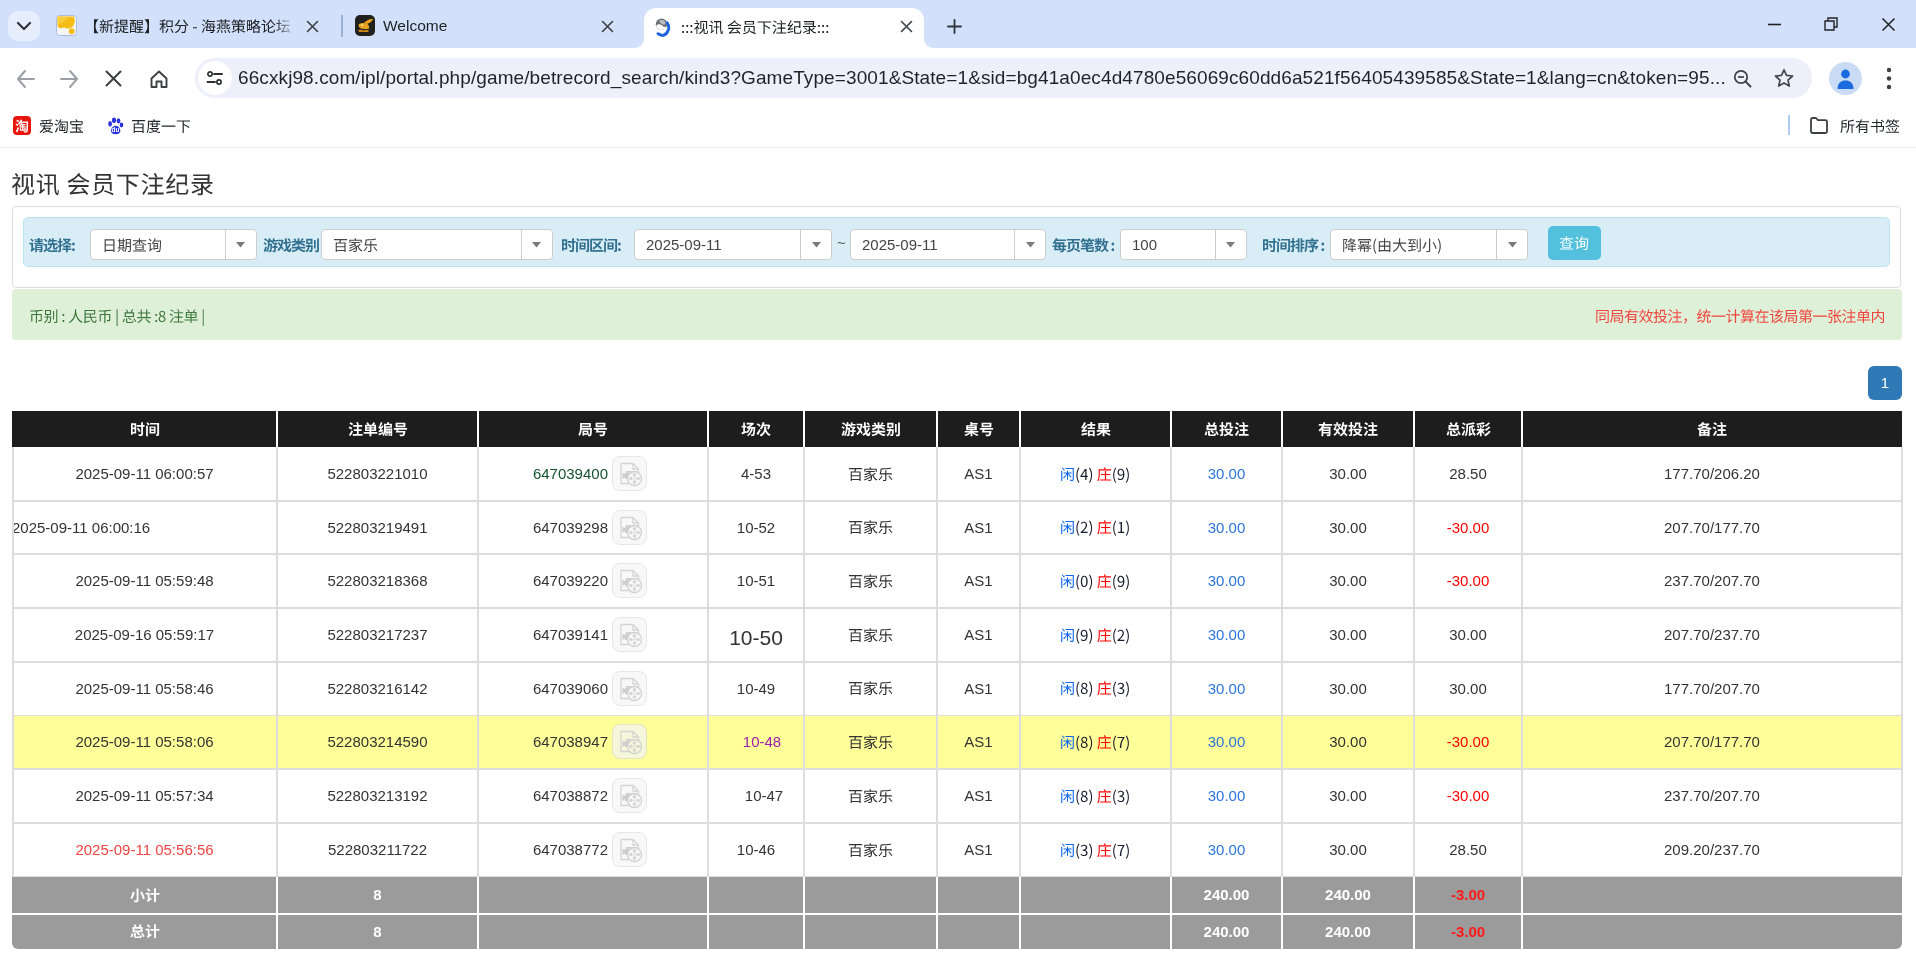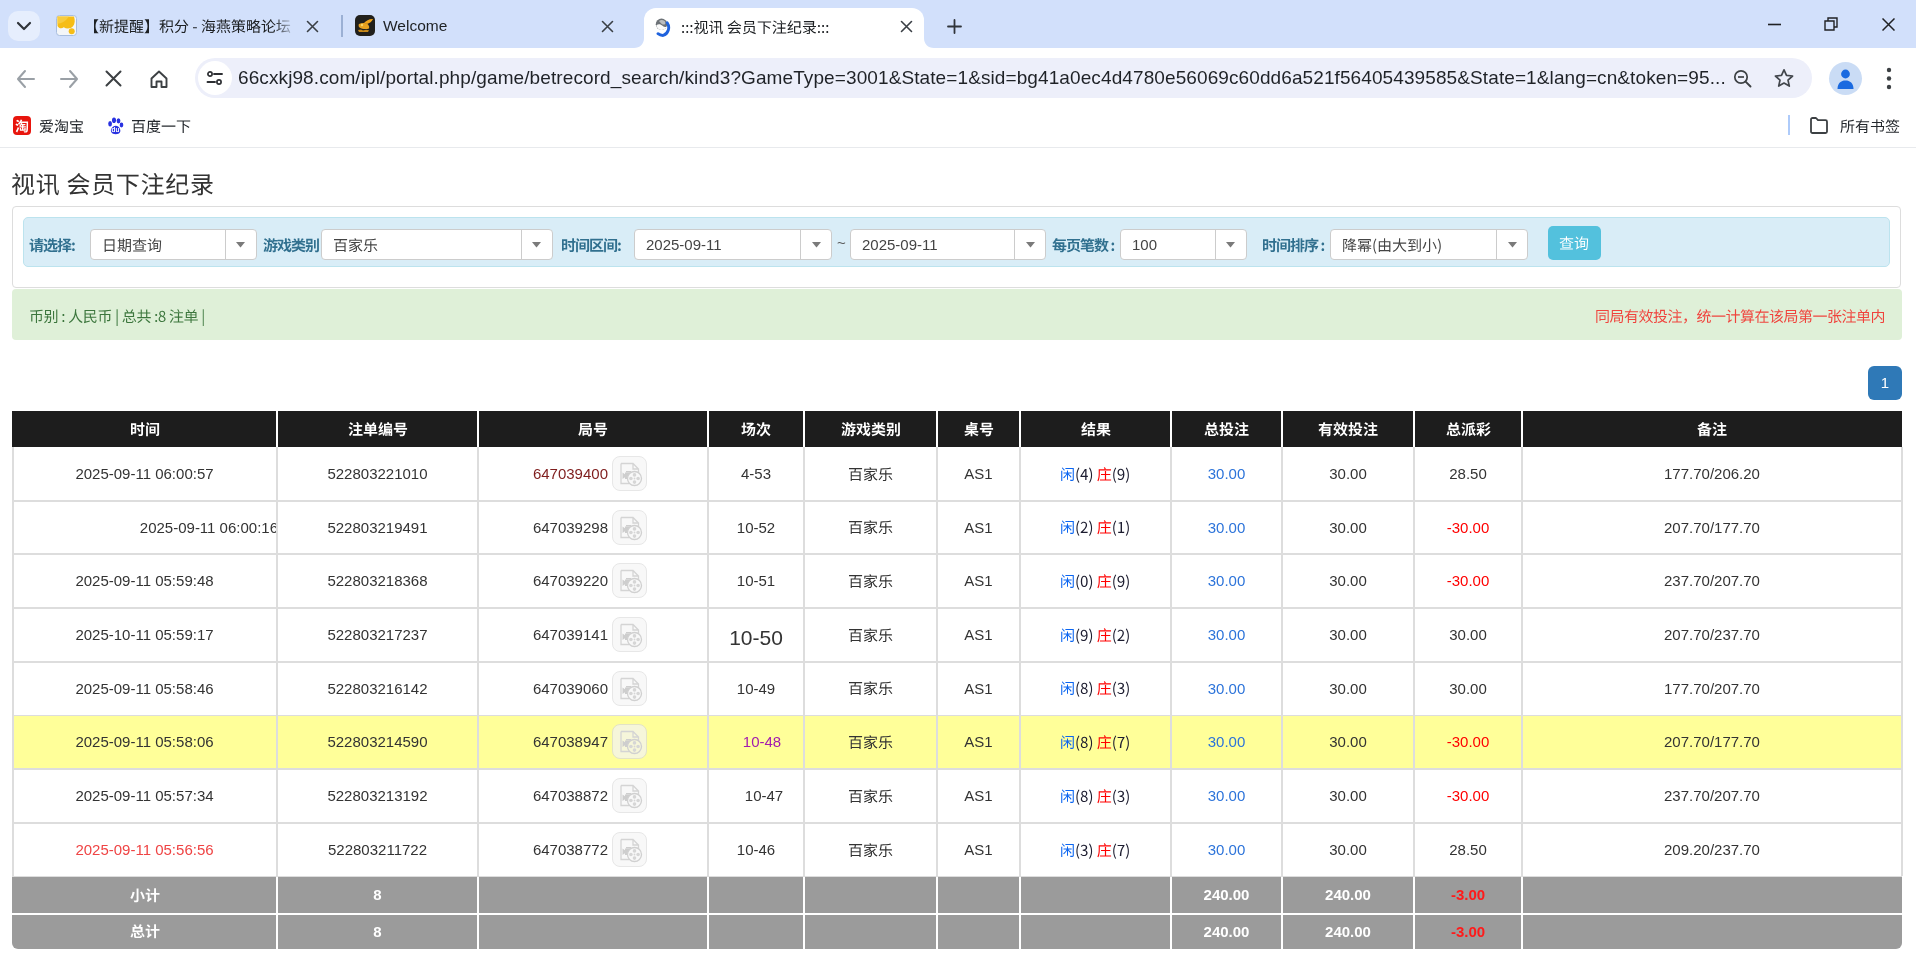"647039400" div.abs { color: #7f1d1d -> #14532d }
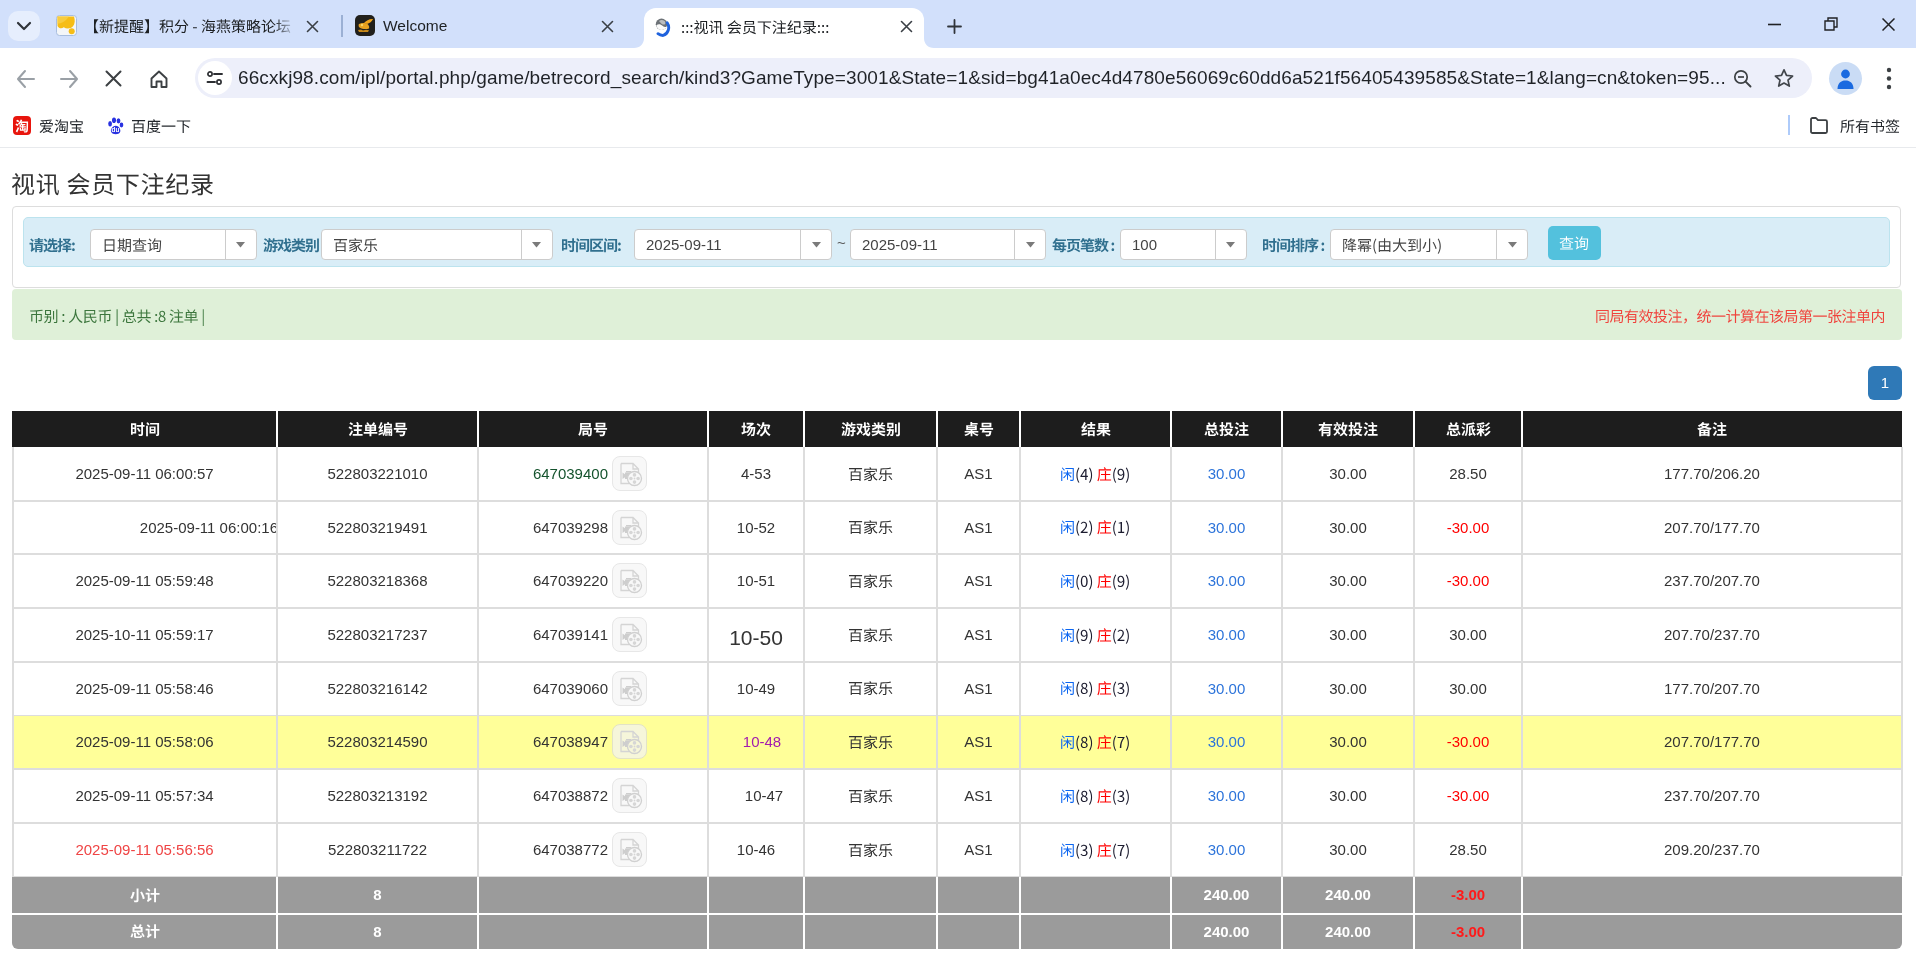"2025-09-11 06:00:16" div.abs { text-align: right -> left }
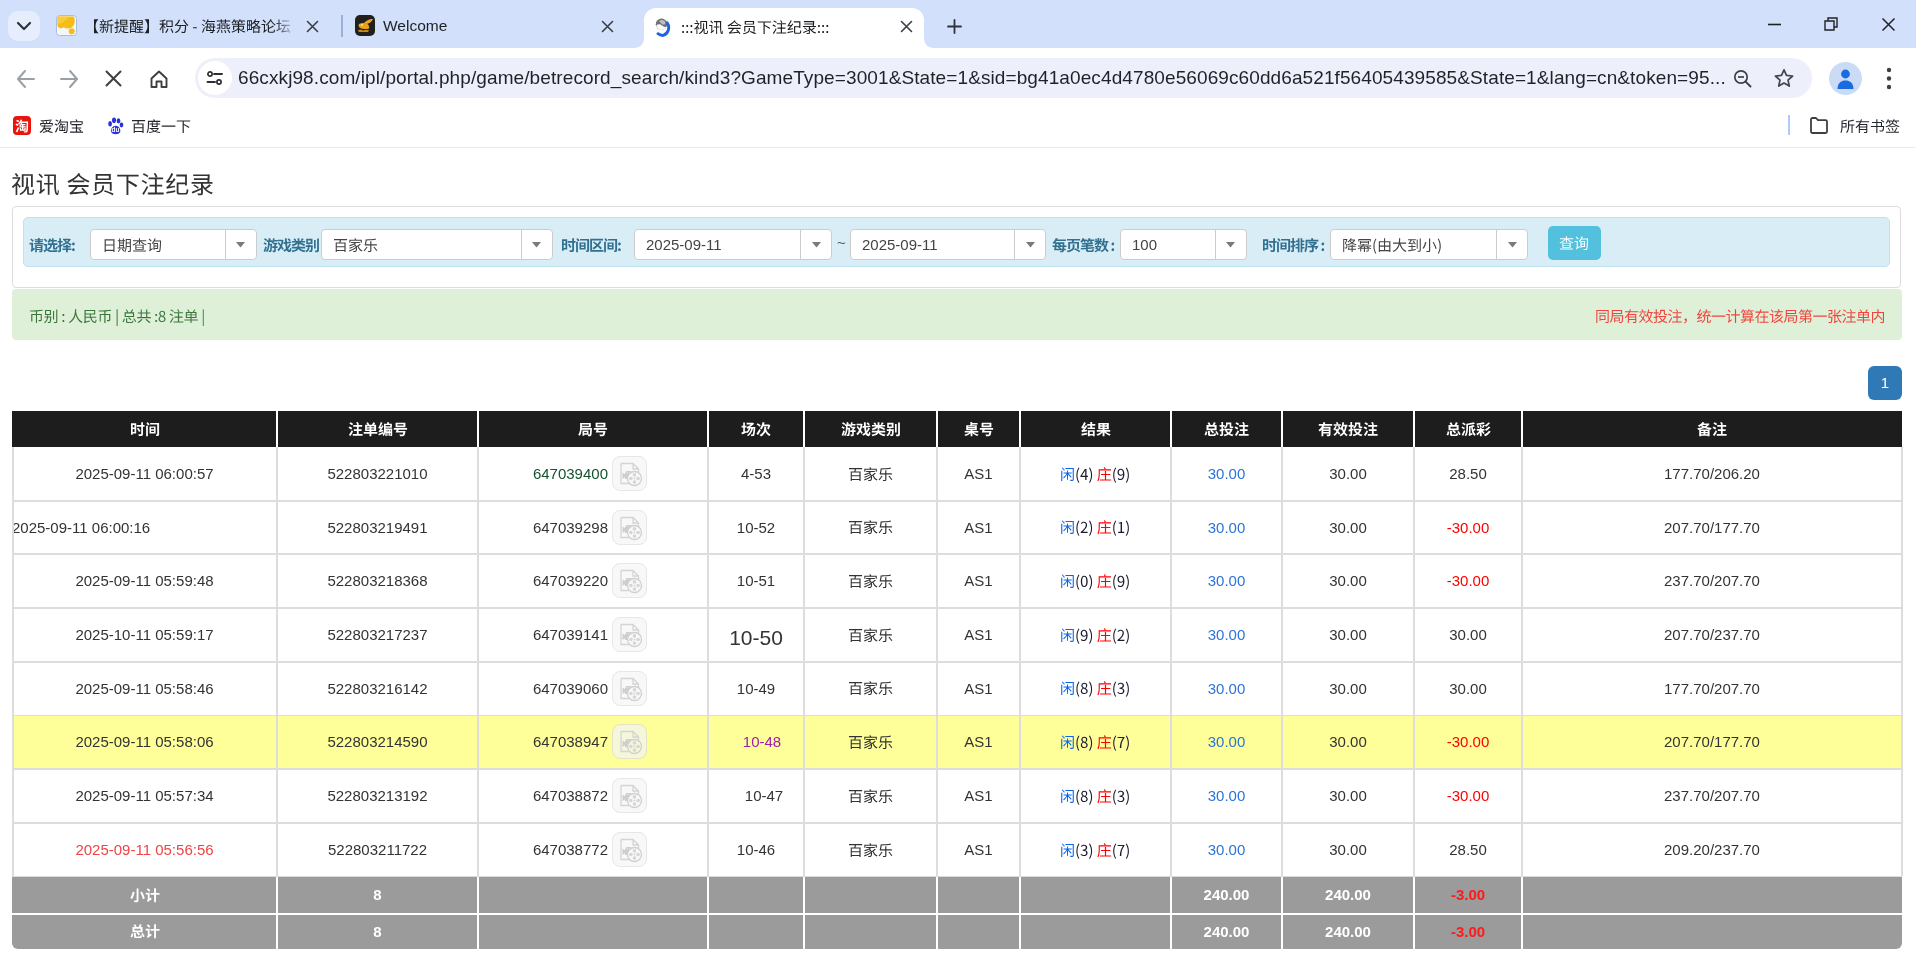"2025-10-11 05:59:17" div.abs { text: 2025-10-11 -> 2025-09-16 }
